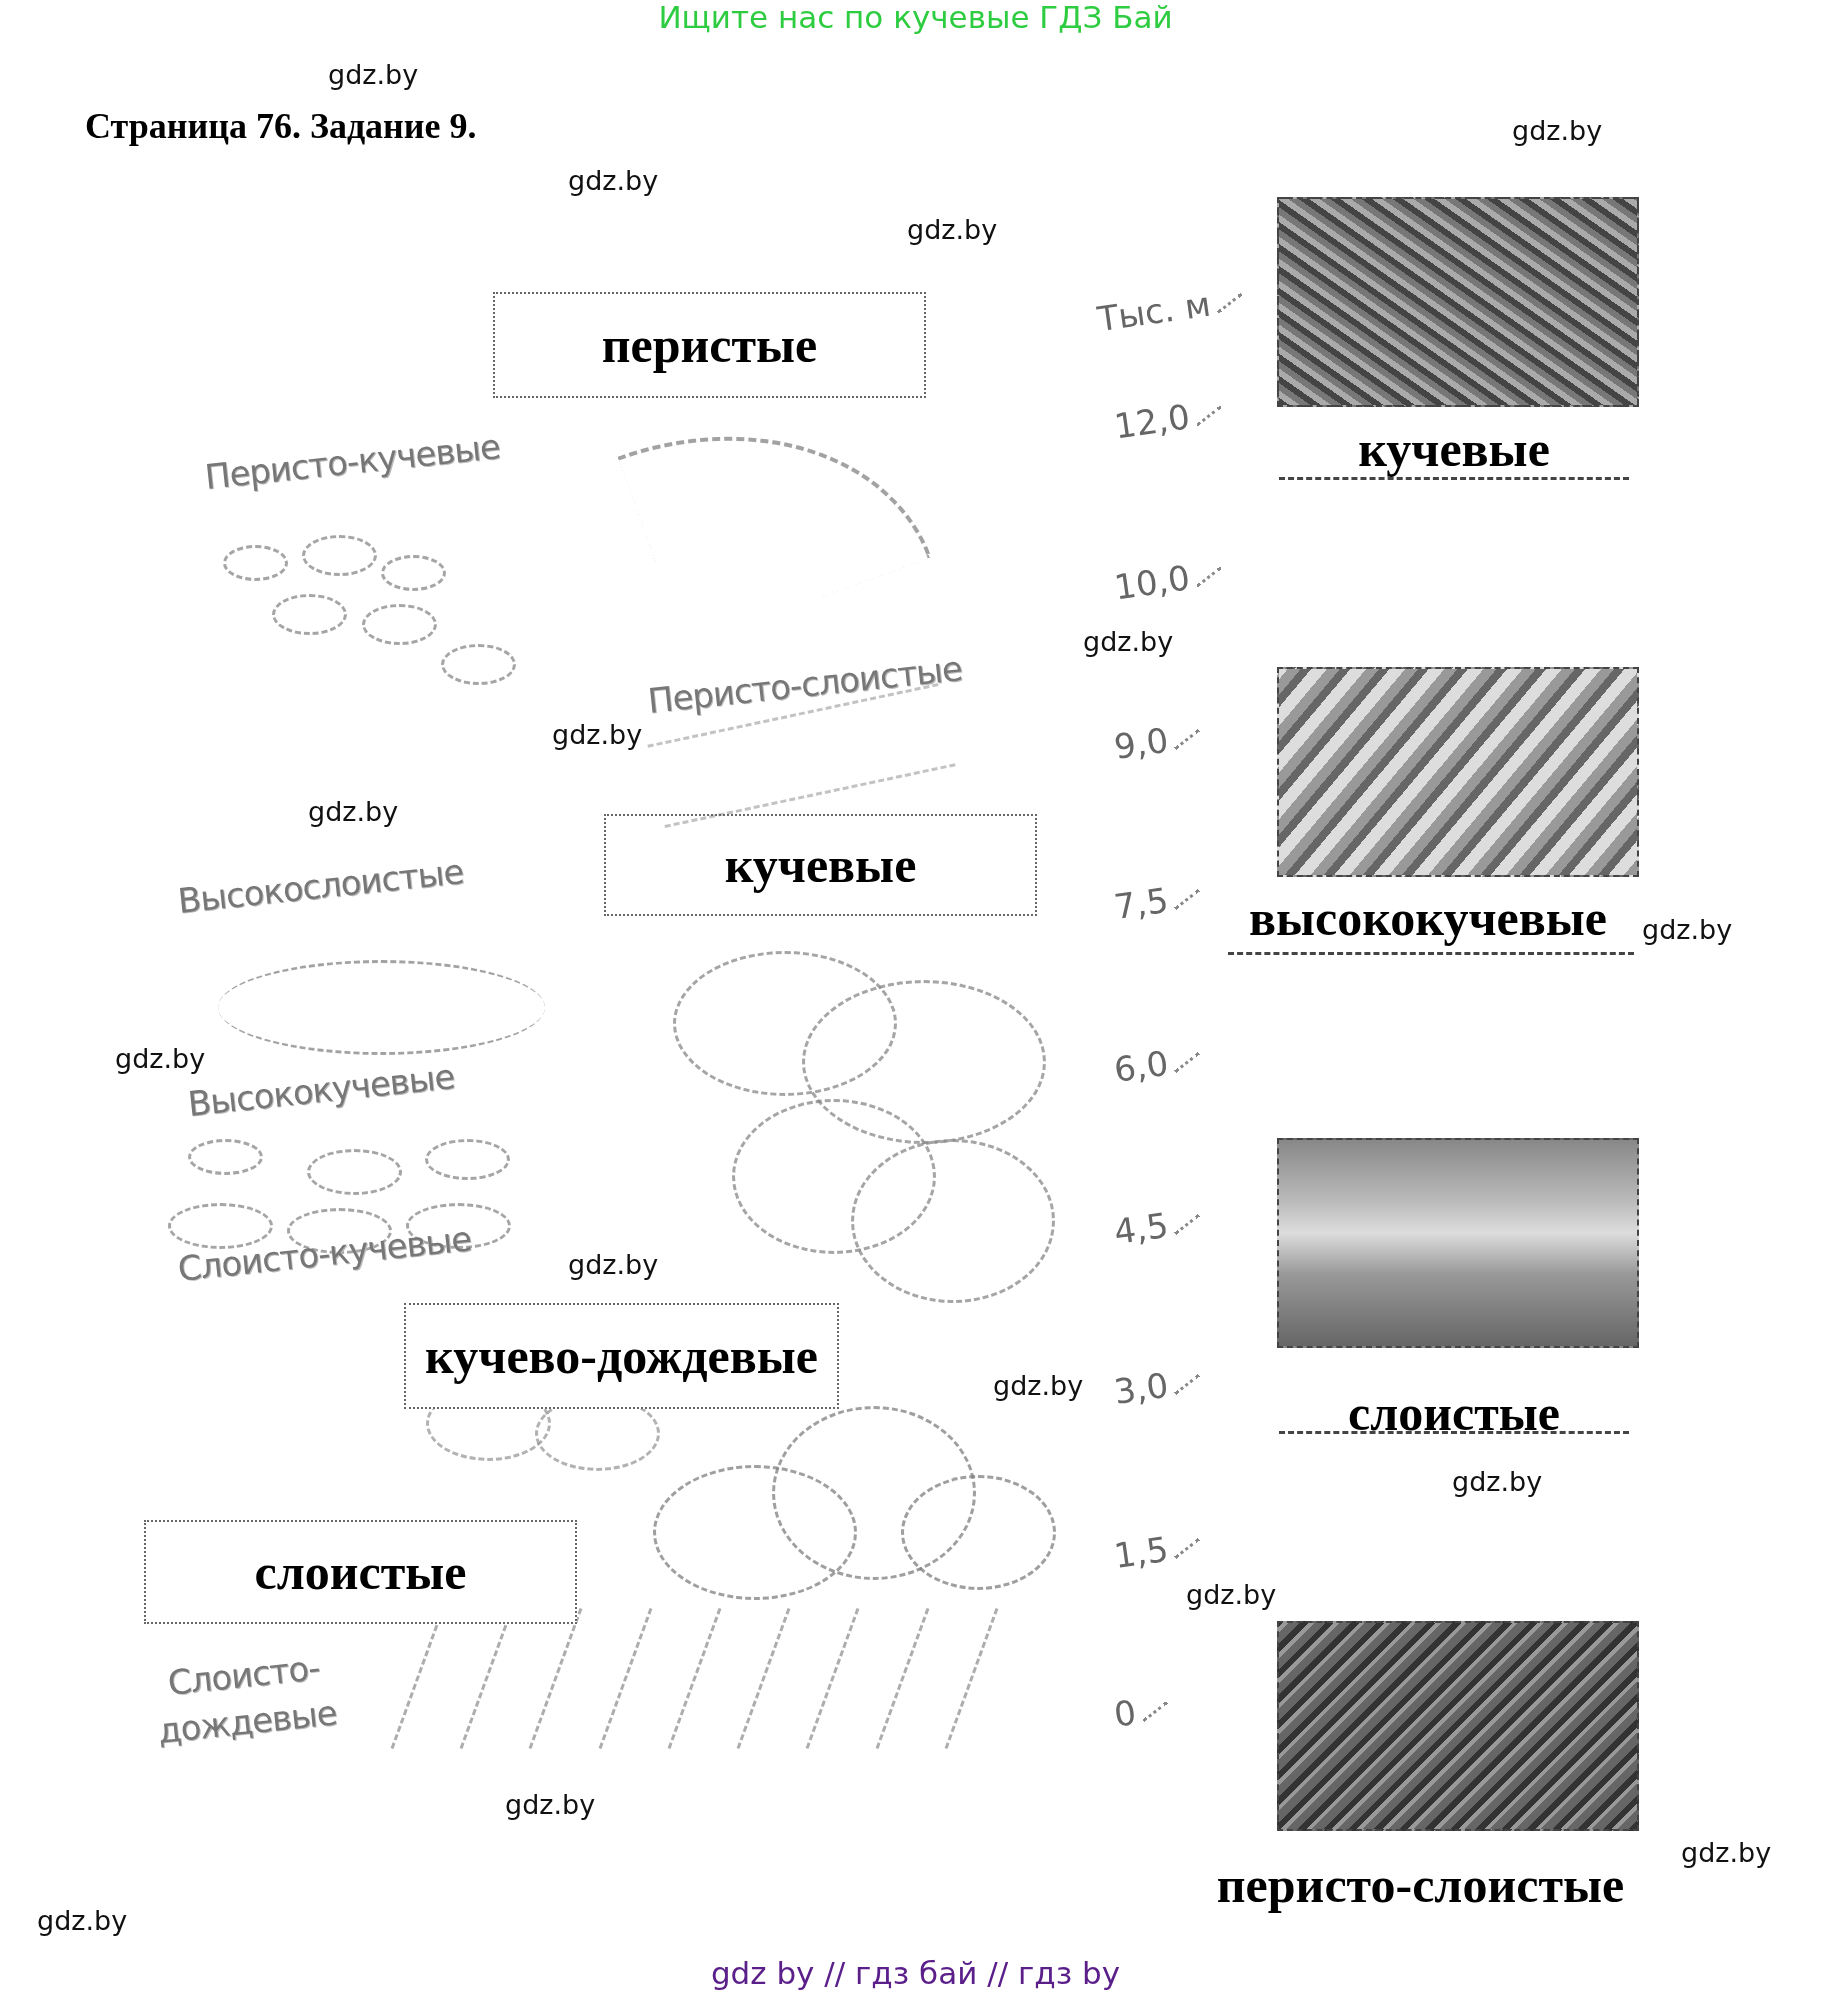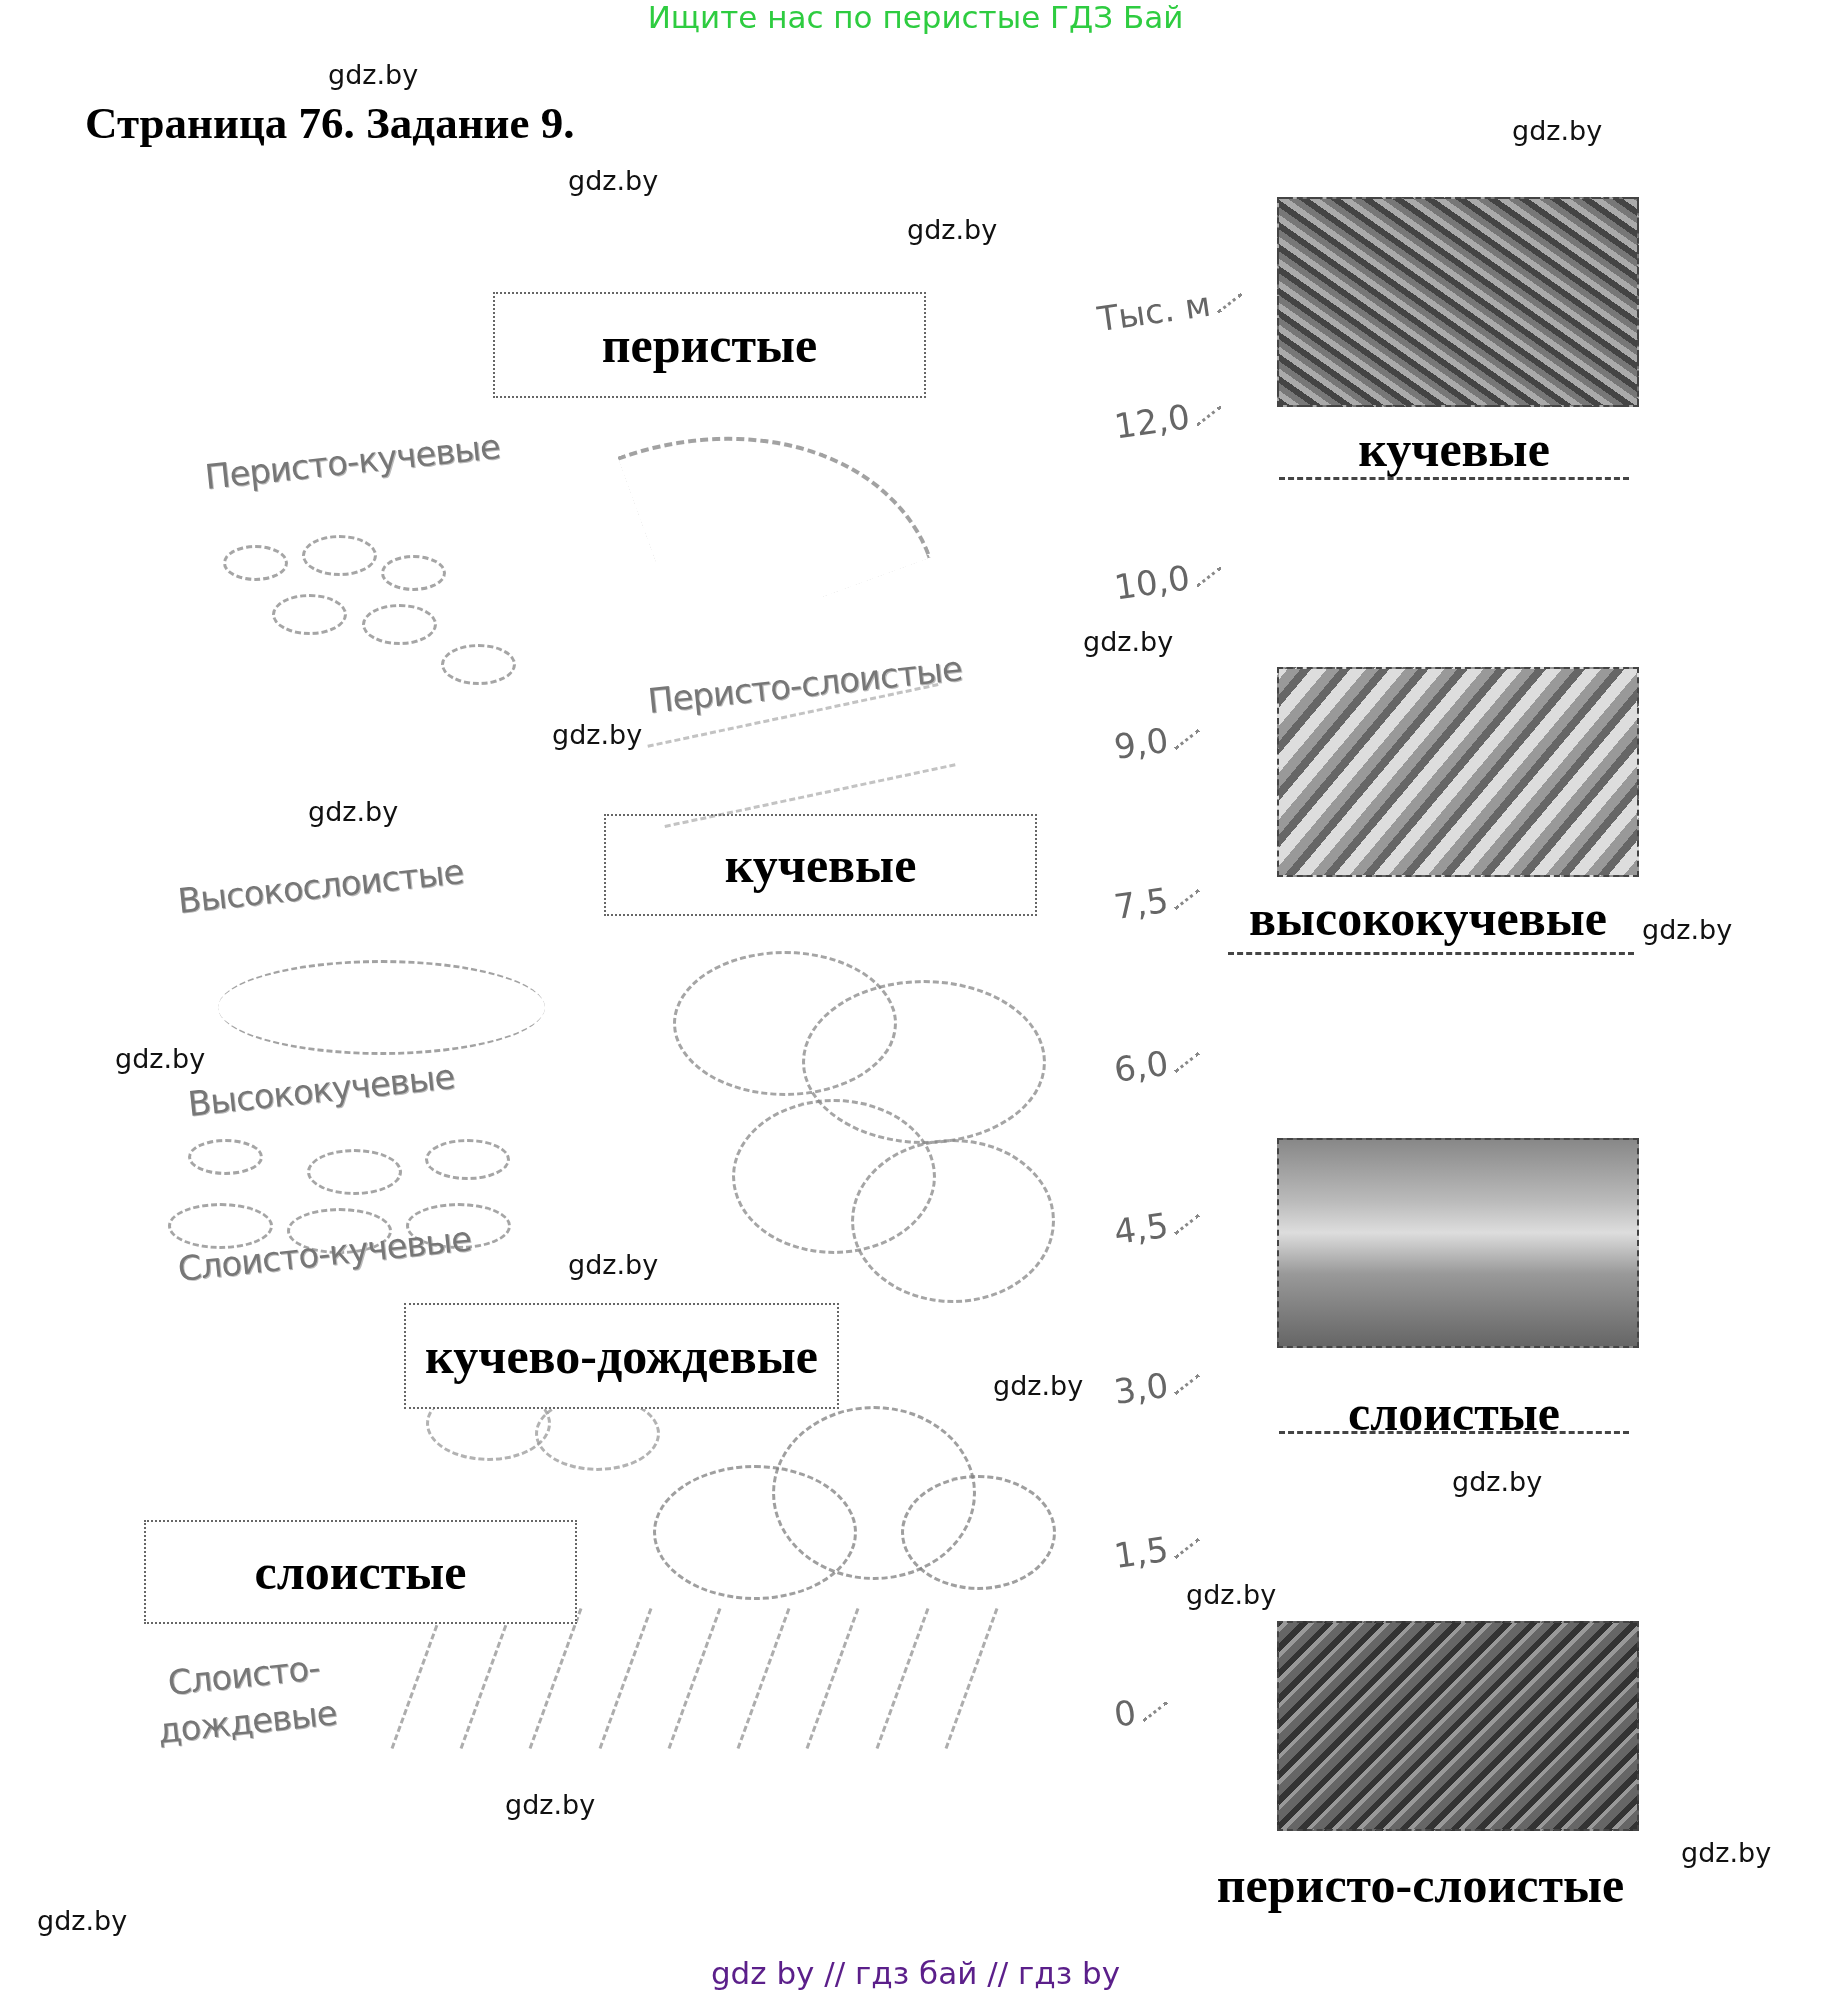"Ищите нас по перистые ГДЗ" div.abs { text: перистые -> кучевые }
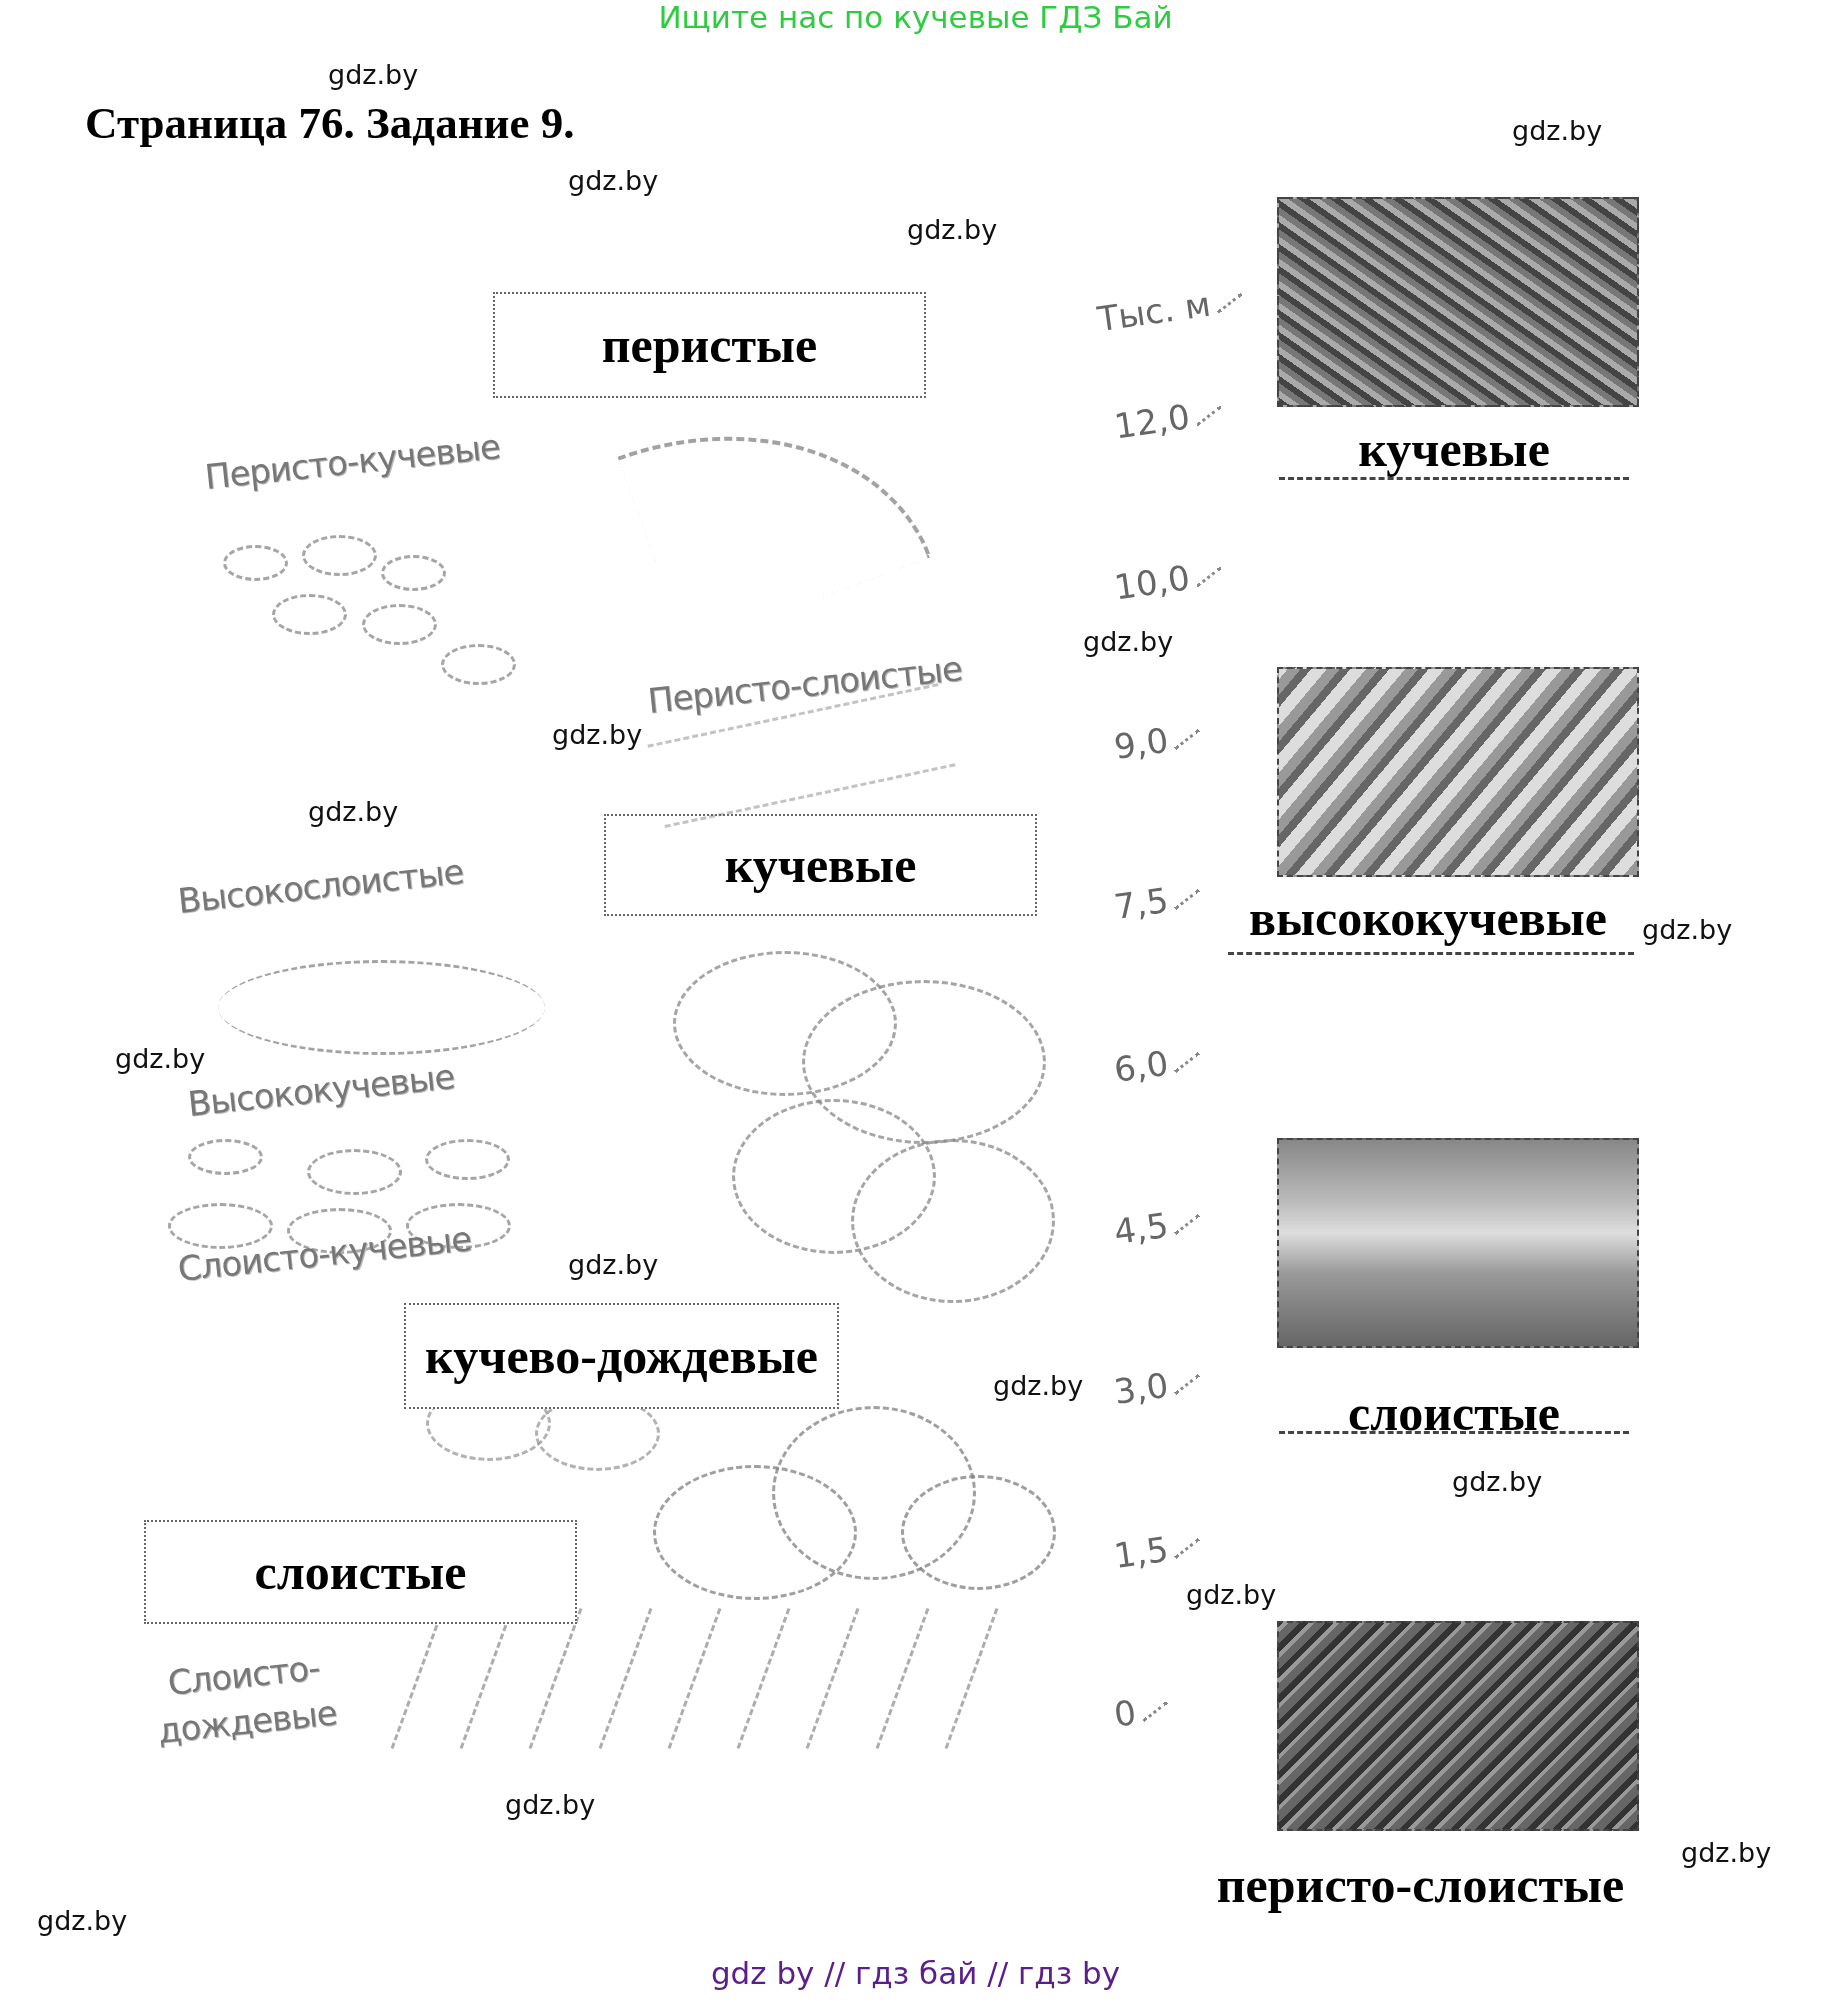"Страница 76. Задание 9." .title { font-size: 45px -> 36px; top: 97px -> 105px }
